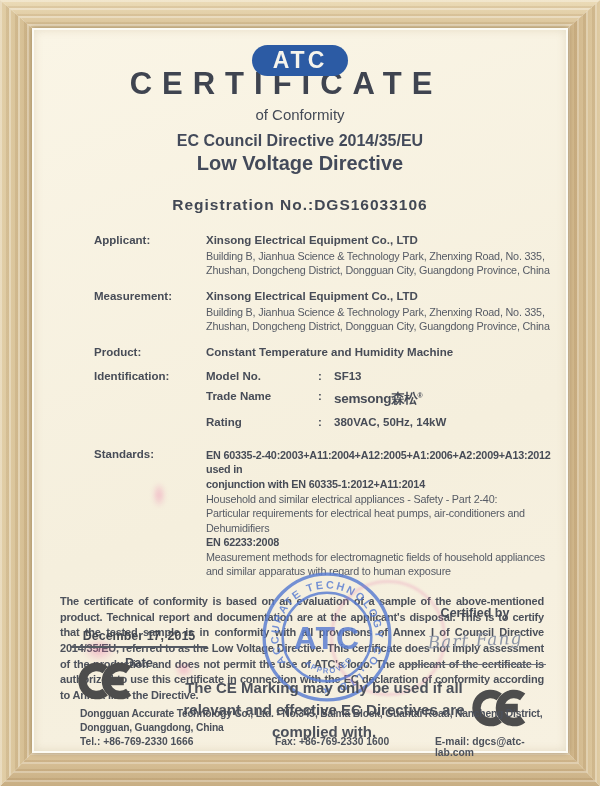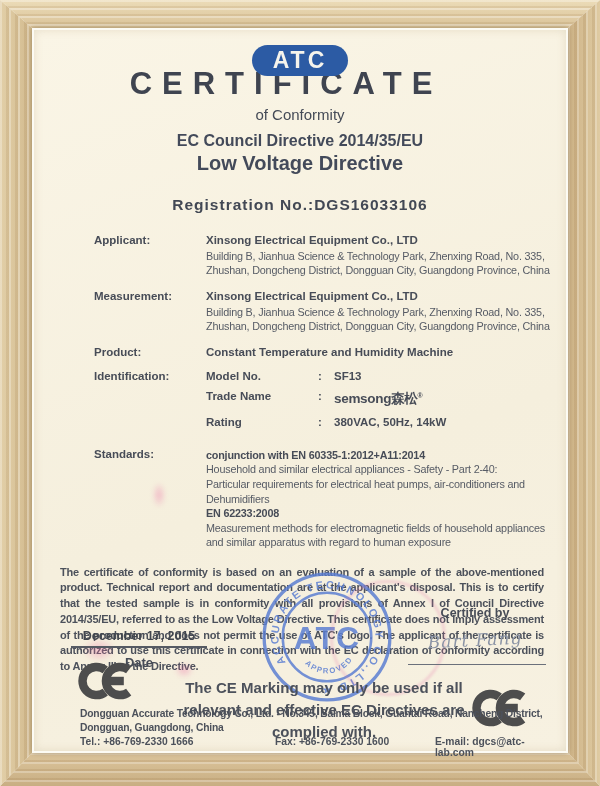"EN" div.std-line { html: none -> <div>EN 60335-2-40:2003+A11:2004+A12:2005+A1:2006+A2:2009+A13:2012 used in</div> }
